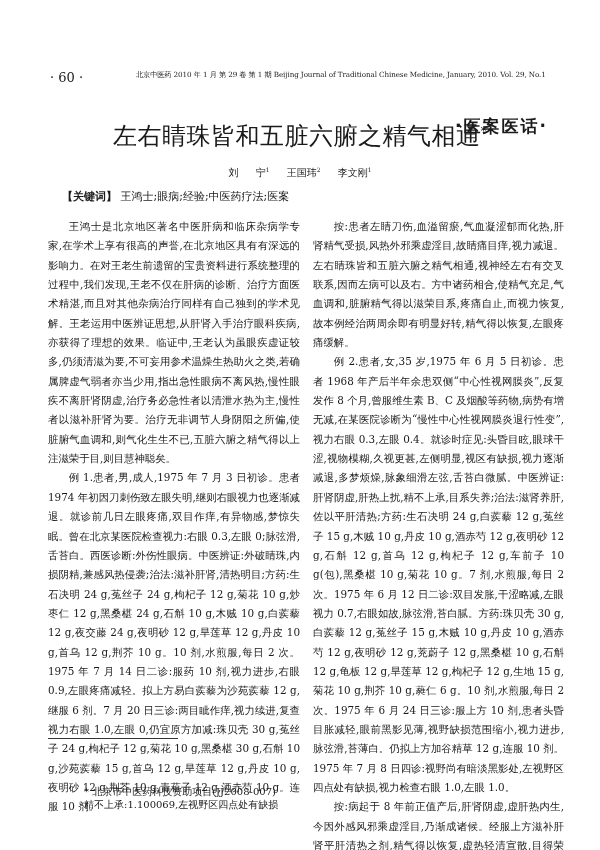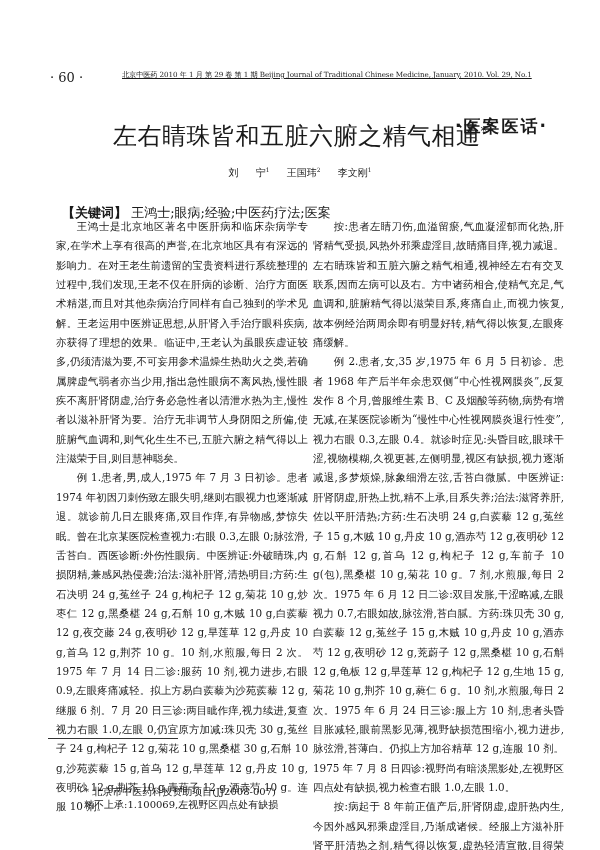"北京中医药 2010 年 1 月" .journal-line { left: 72px -> 86px; text-decoration: underline -> none }
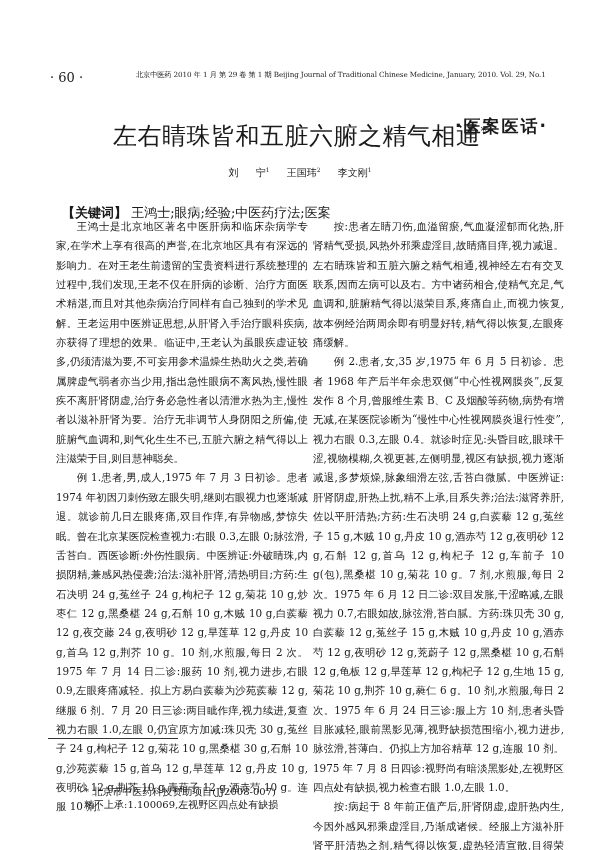"【关键词】 王鸿士;眼病;经验;中医药疗法;医案" .keywords { font-size: 13px -> 11px; top: 204px -> 189px }
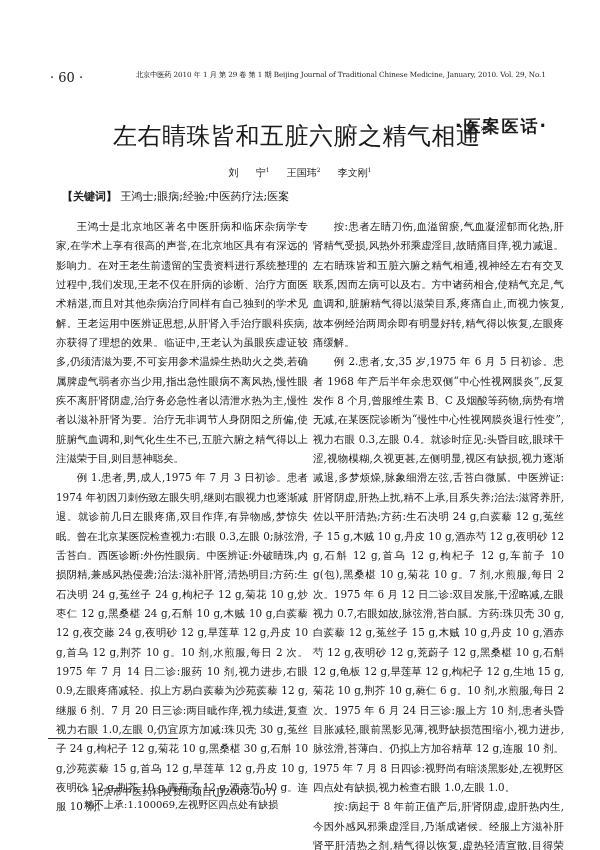"王鸿士是北京地区著名中医肝病和临床杂病学专家,在学术上享有很高的声誉,在北京地区" .col-left { margin-left: 8px -> none }
